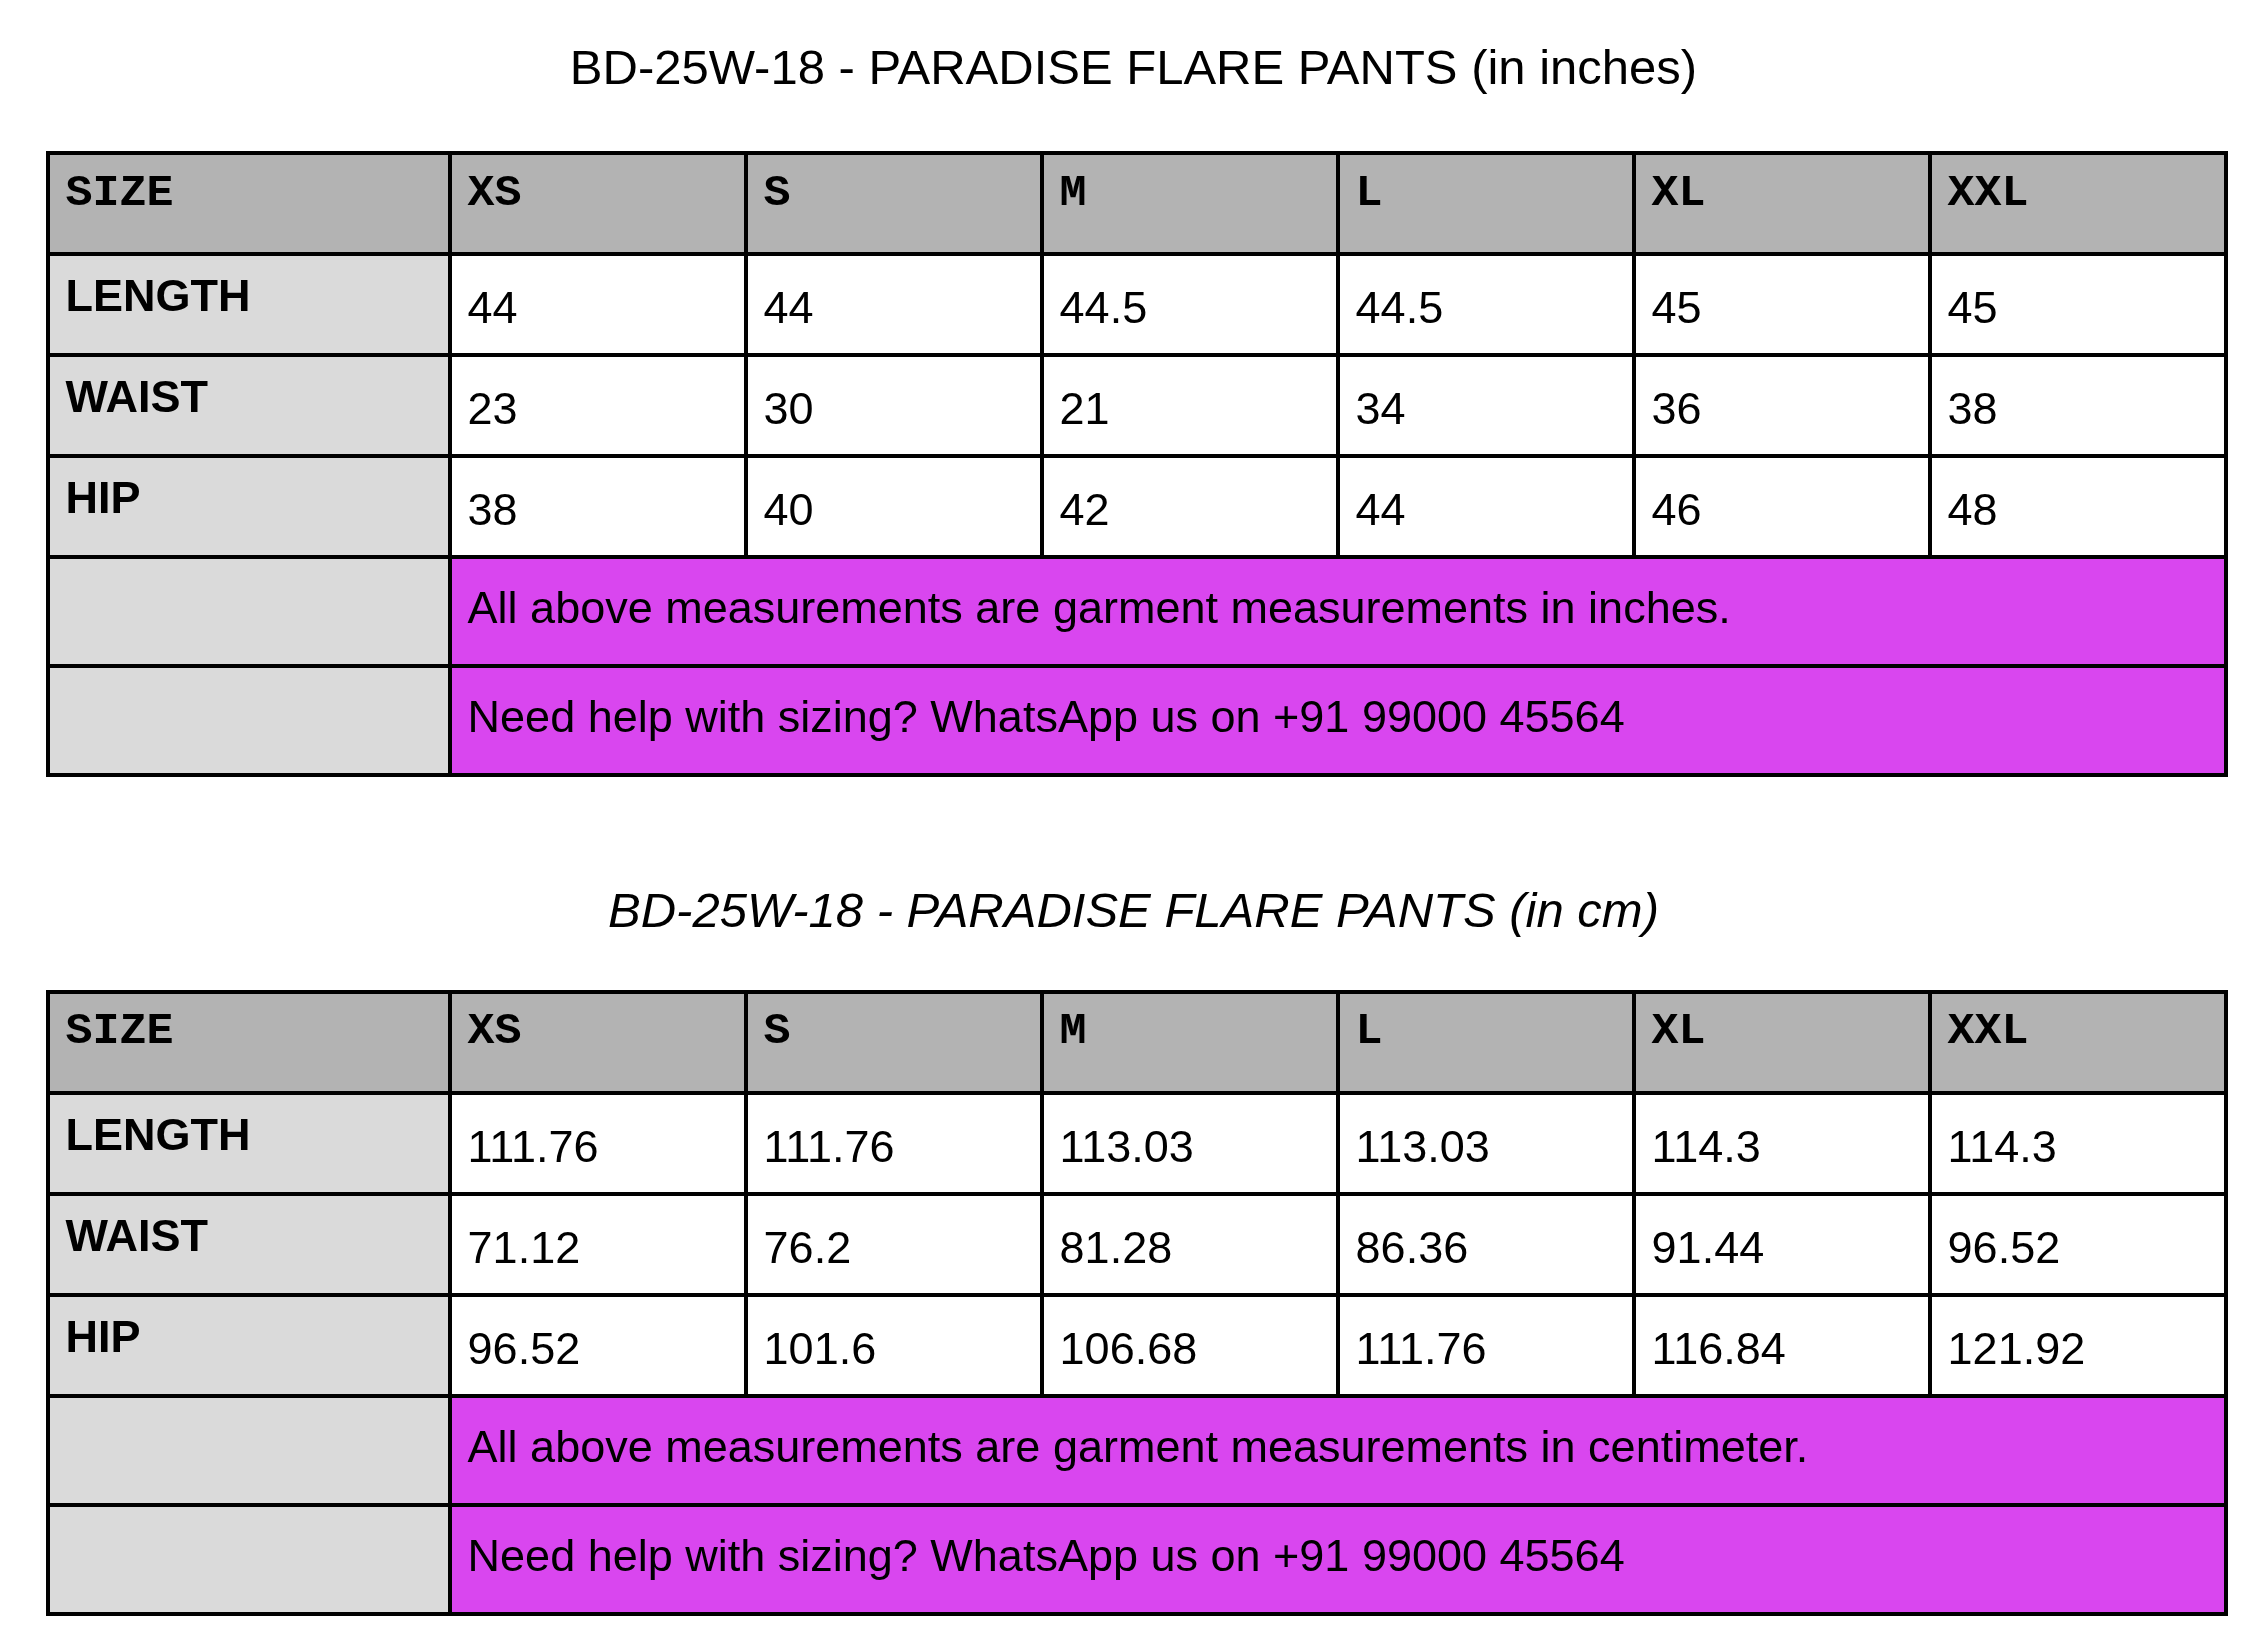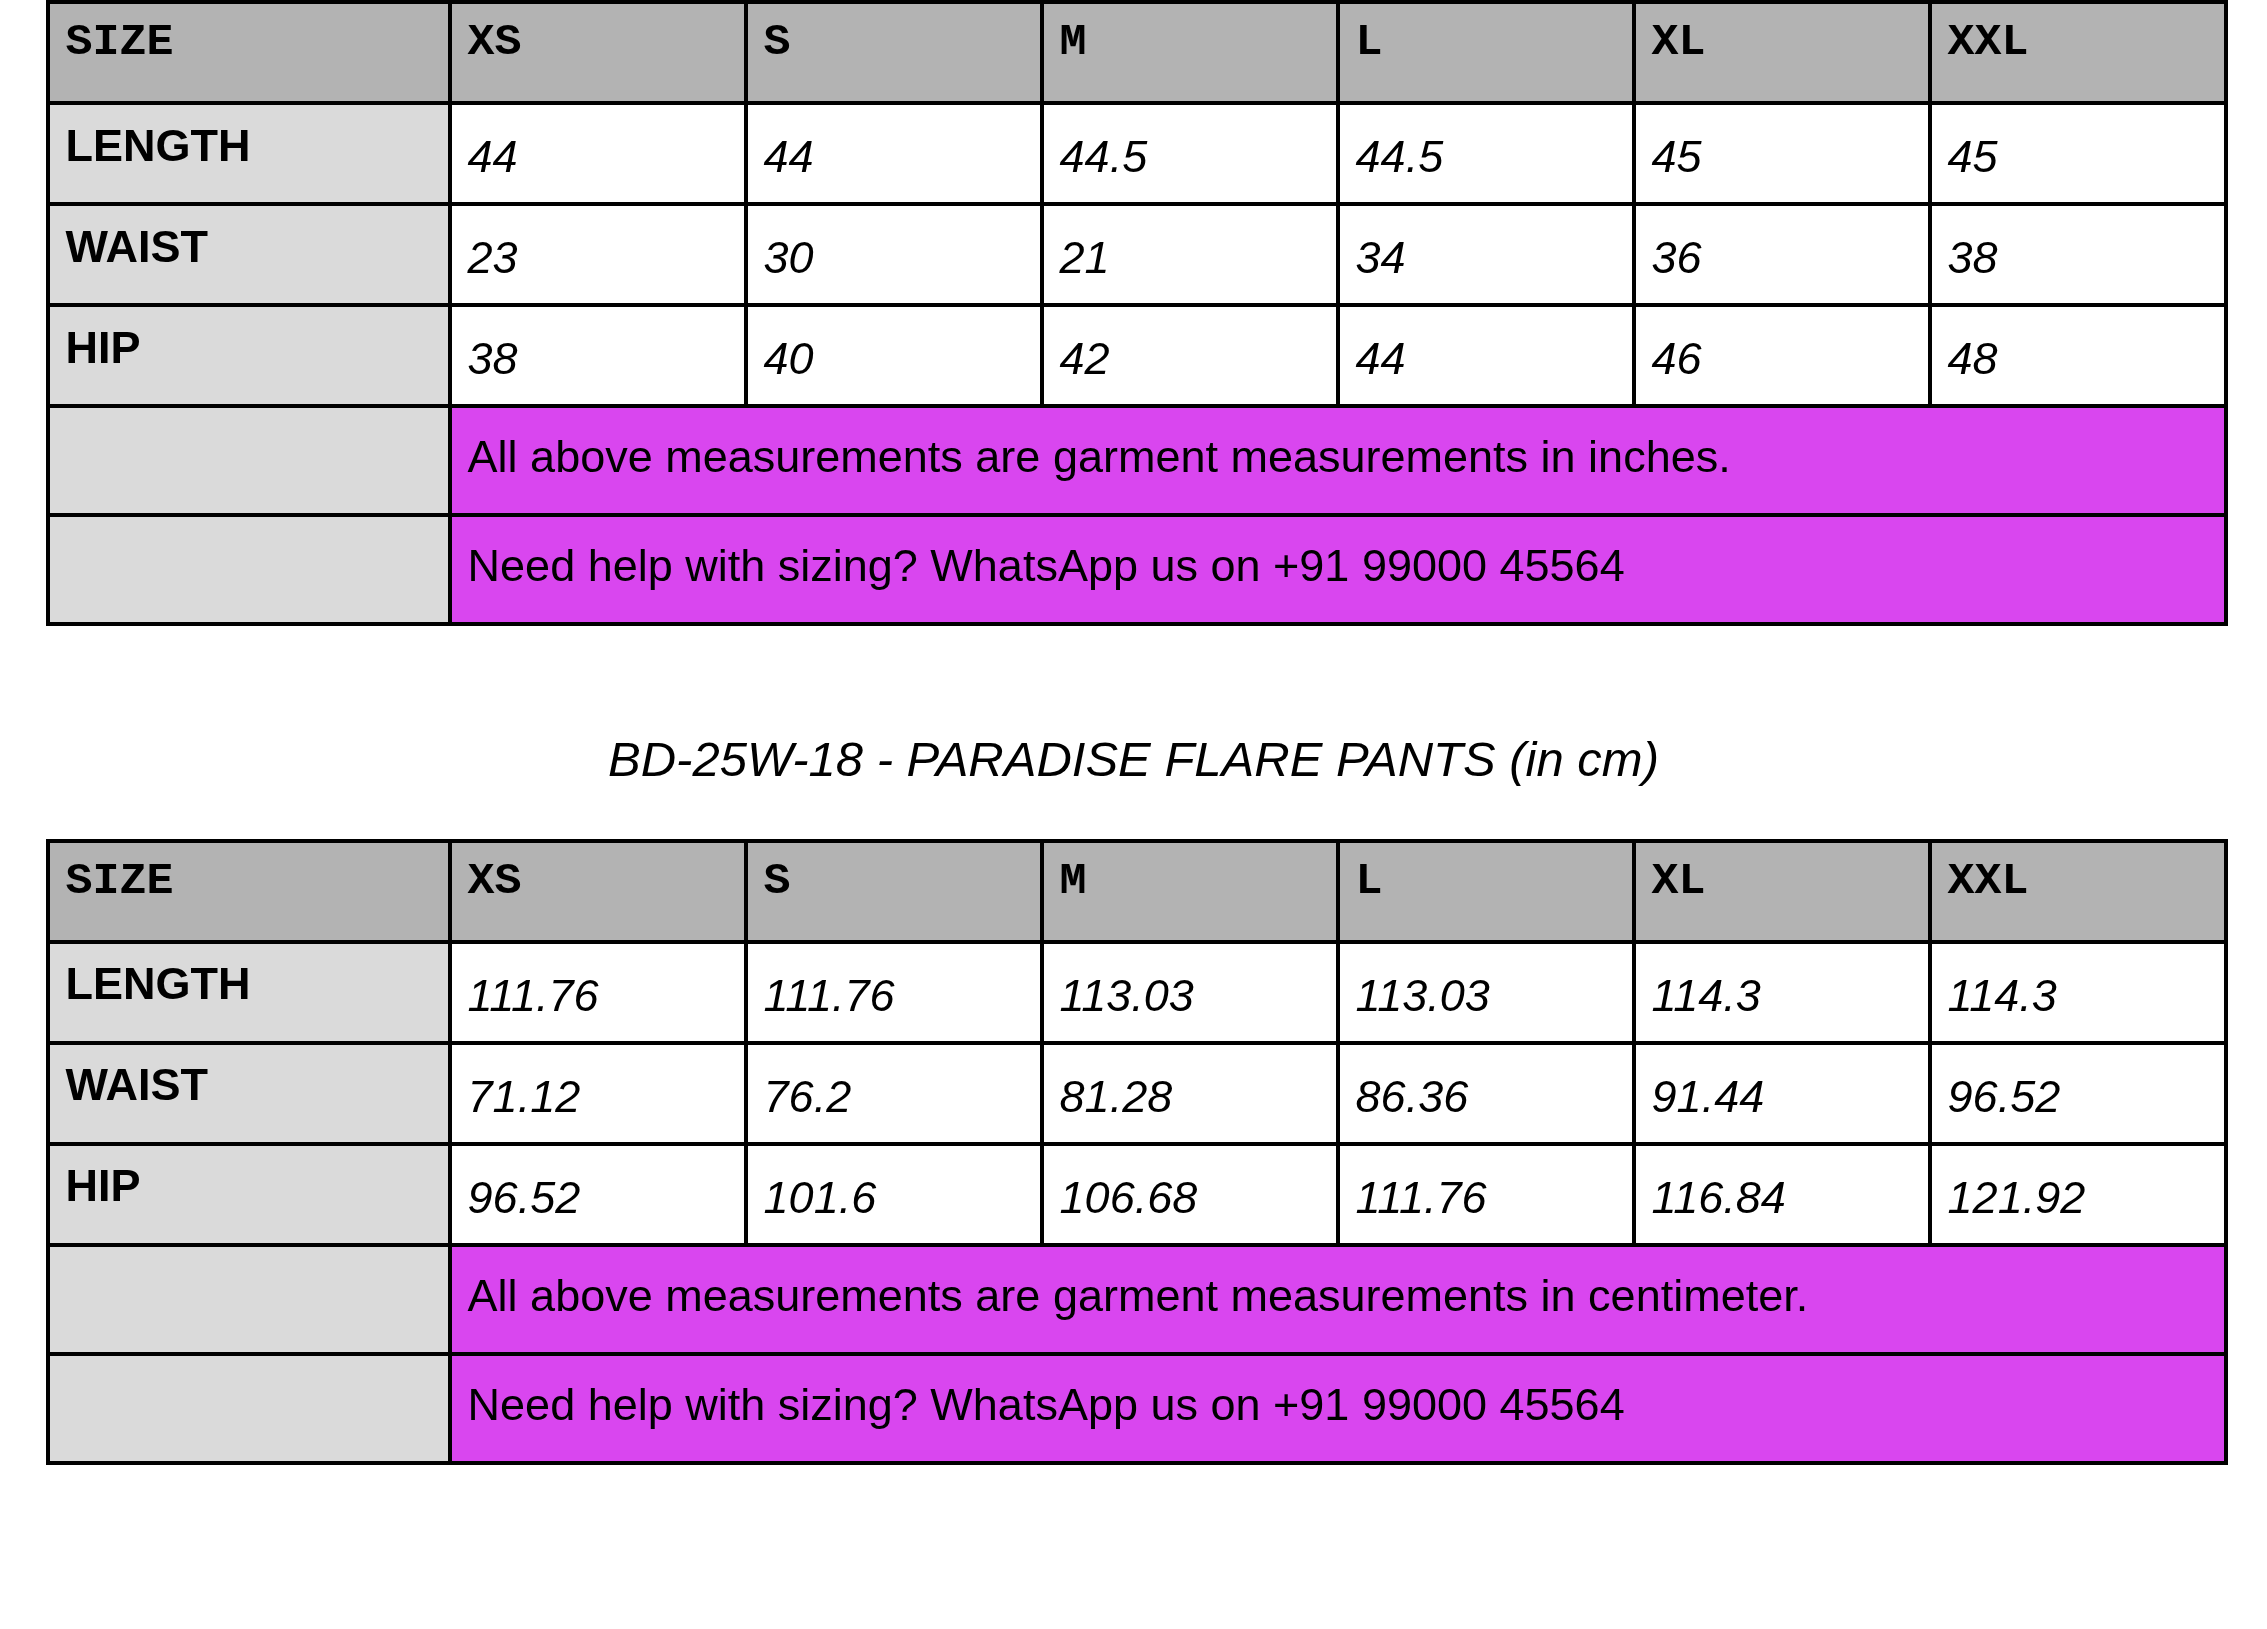"BD-25W-18 - PARADISE FLARE PANTS (in inches)" h1.chart-title { html: none -> <h1>BD-25W-18 - PARADISE FLARE PANTS (in inches)</h1> }
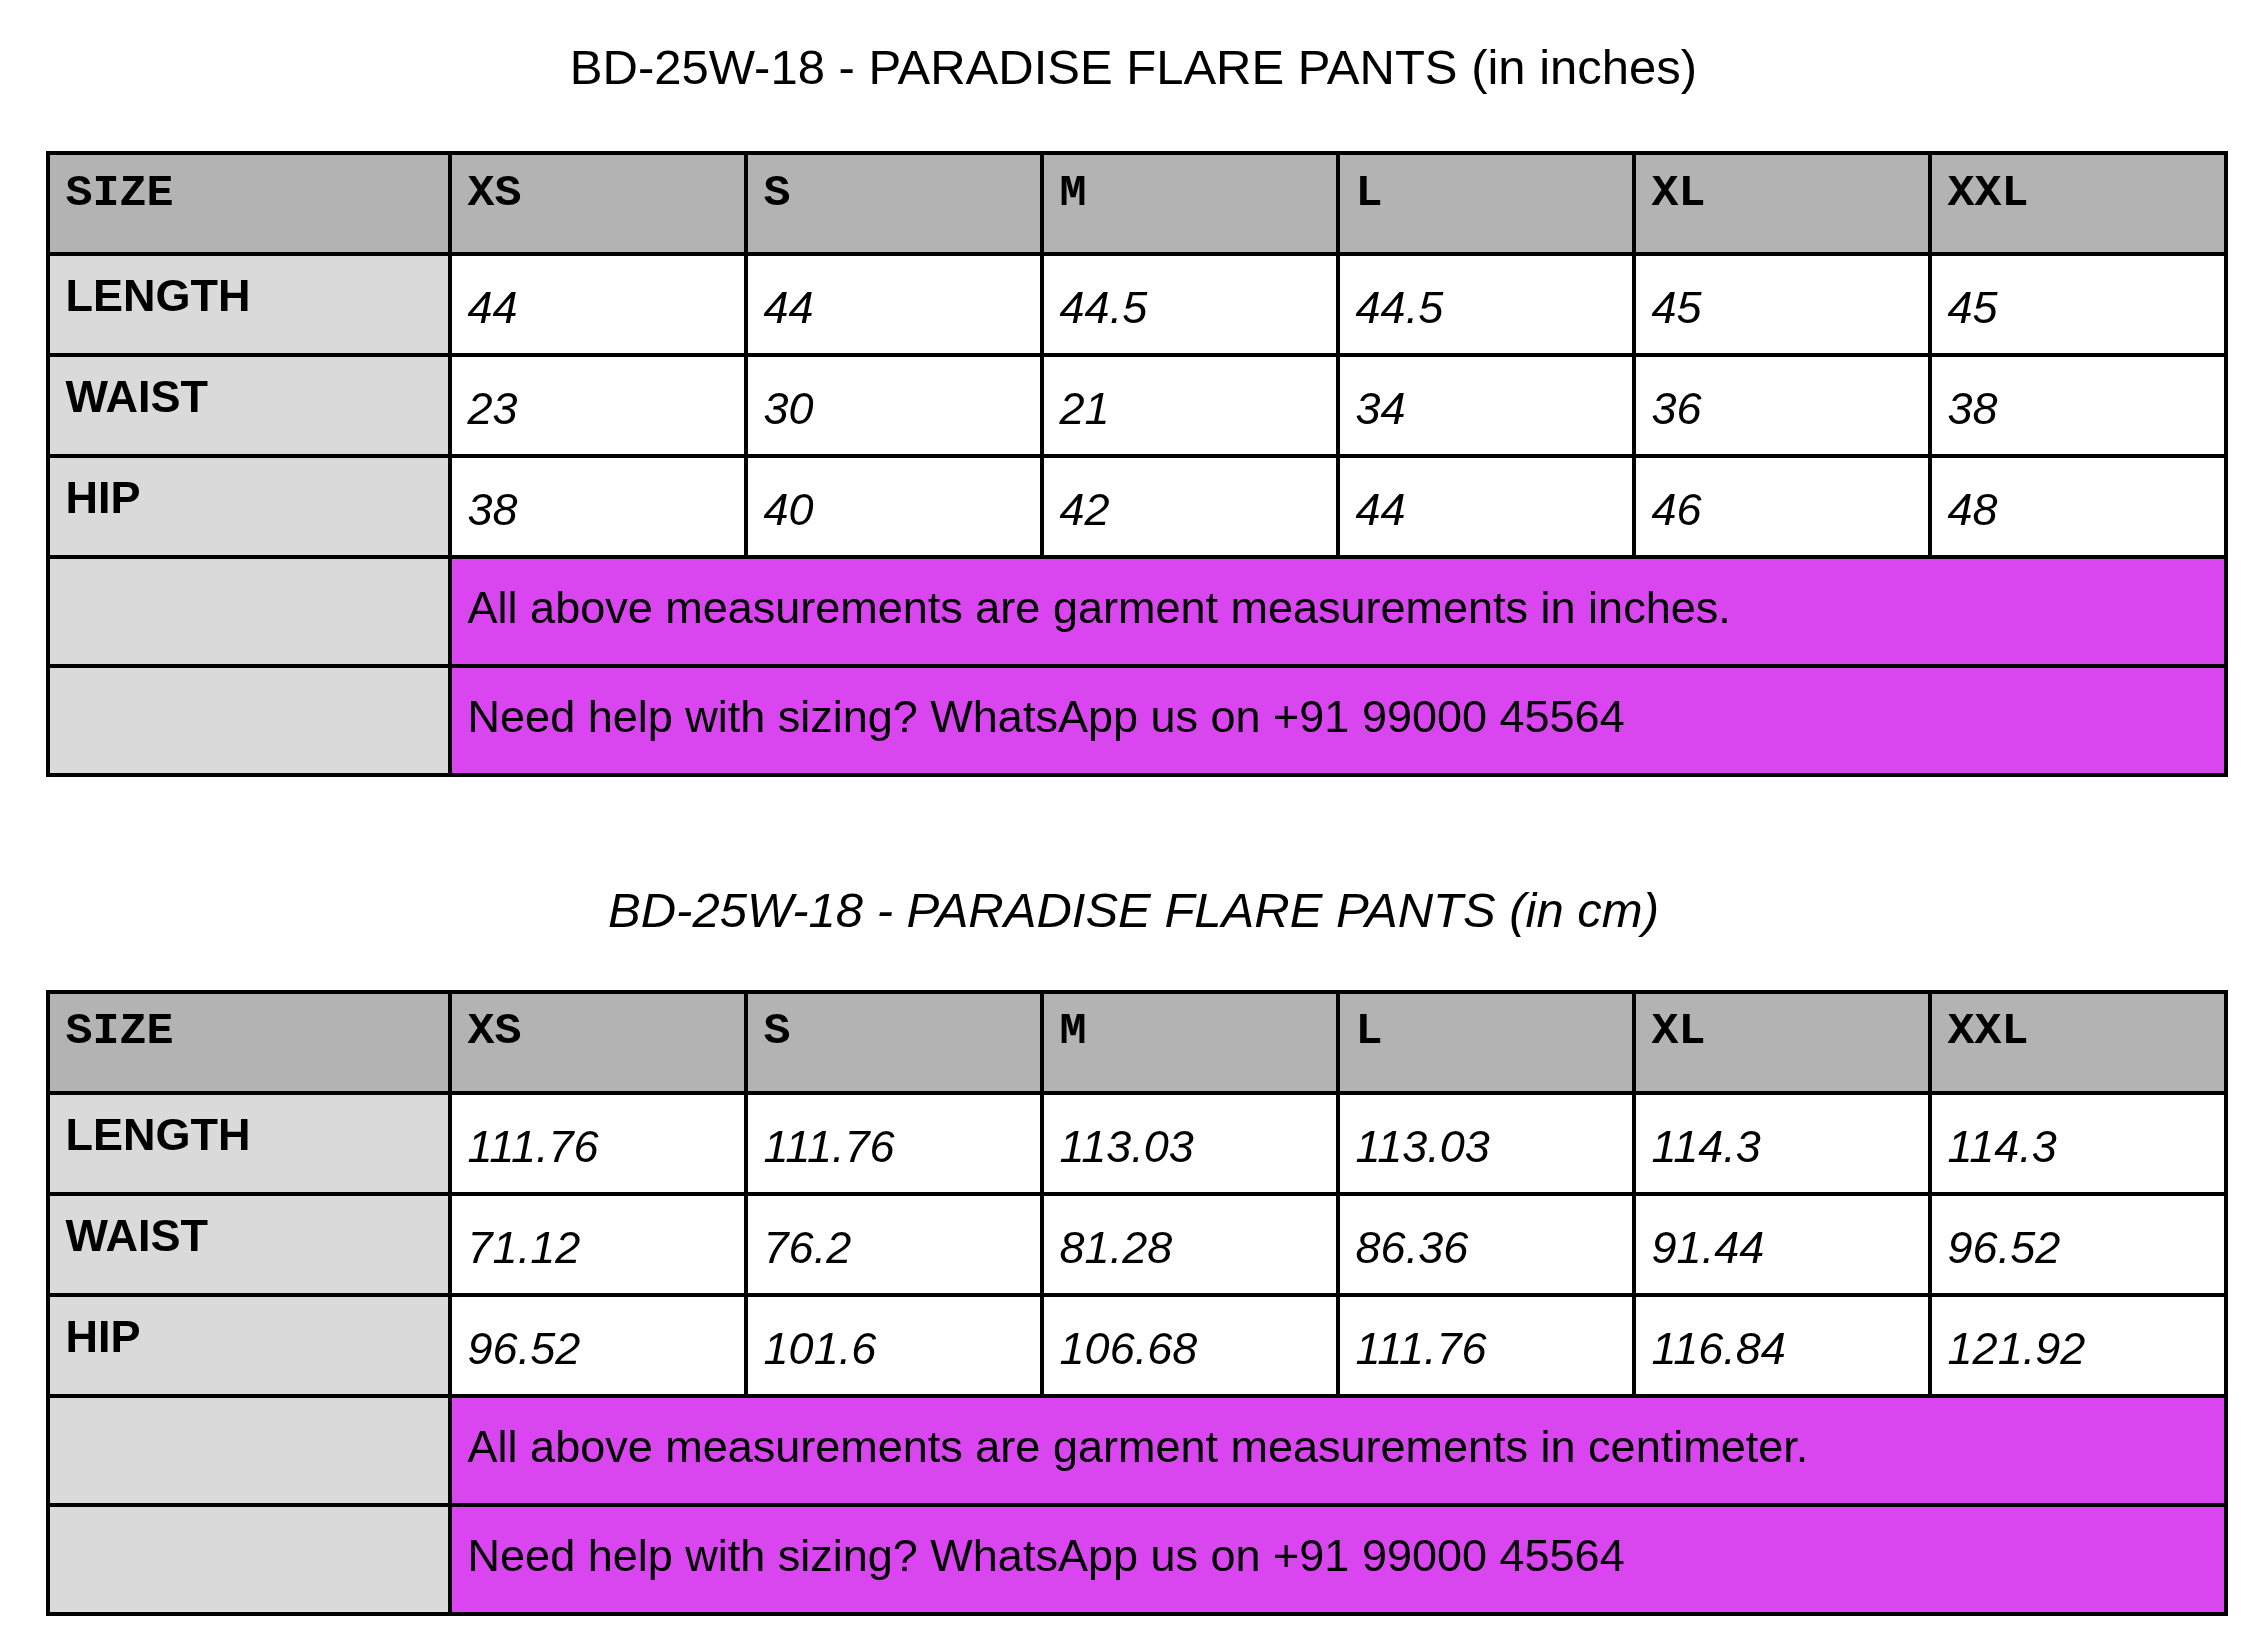"44" td.value-cell { font-style: italic -> none }
